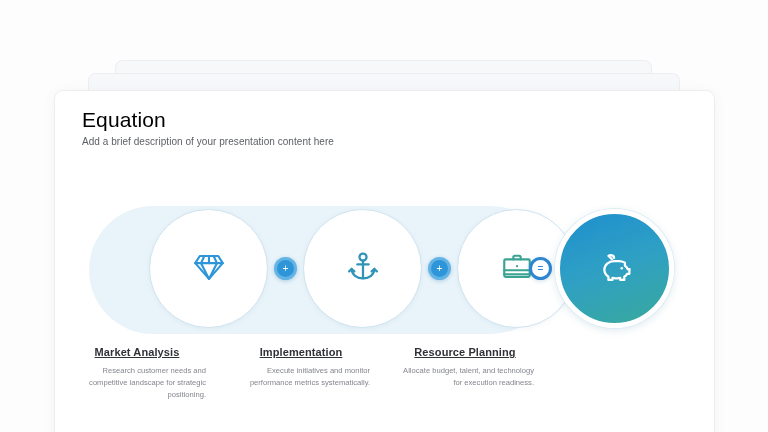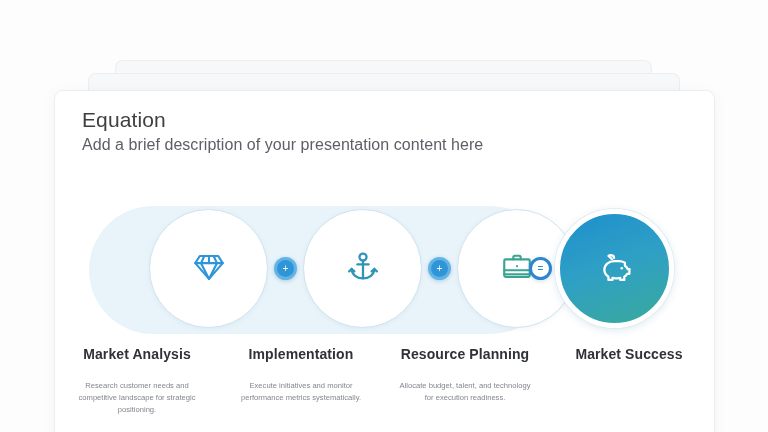"Equation" #slide-title { color: #404040 -> #000000 }
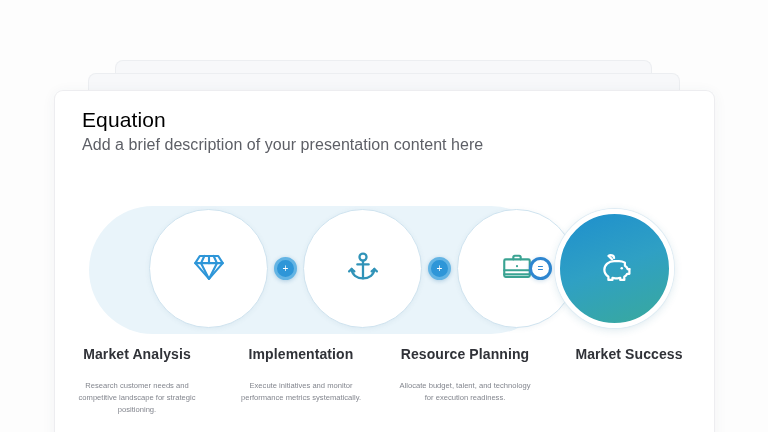"Add a brief description of" #slide-subtitle { font-size: 16px -> 10px }
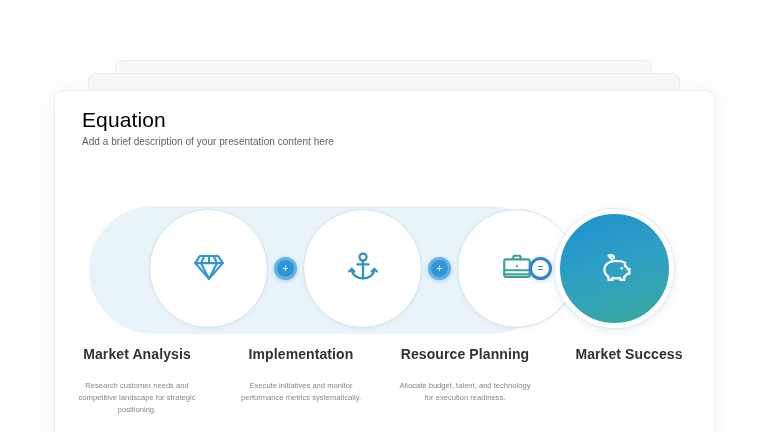"Market Analysis" .caption-title { font-size: 14px -> 11px; margin-bottom: 18px -> 7px; text-decoration: none -> underline }
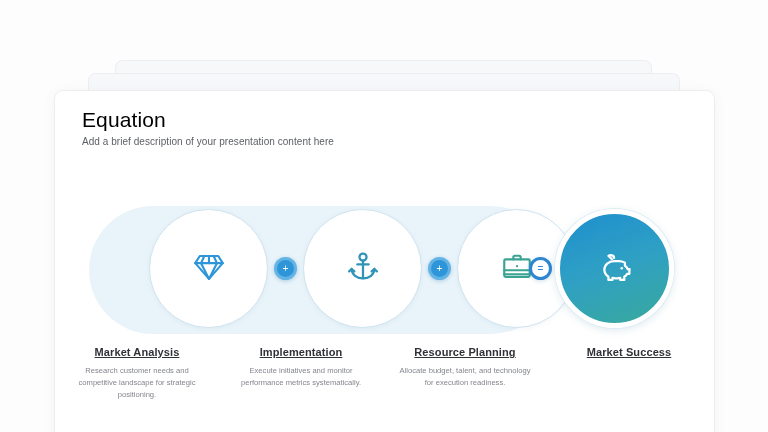"Market Success" div.caption-title { html: <div>Market Success</div> -> none }
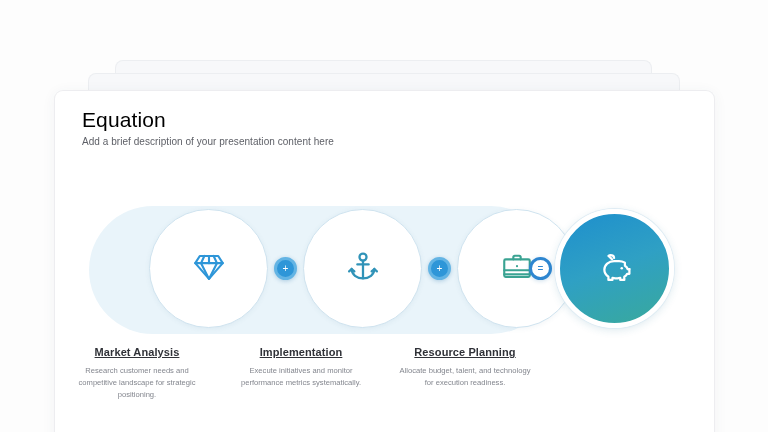"Research customer needs and competitive" .caption-body { text-align: none -> right }
